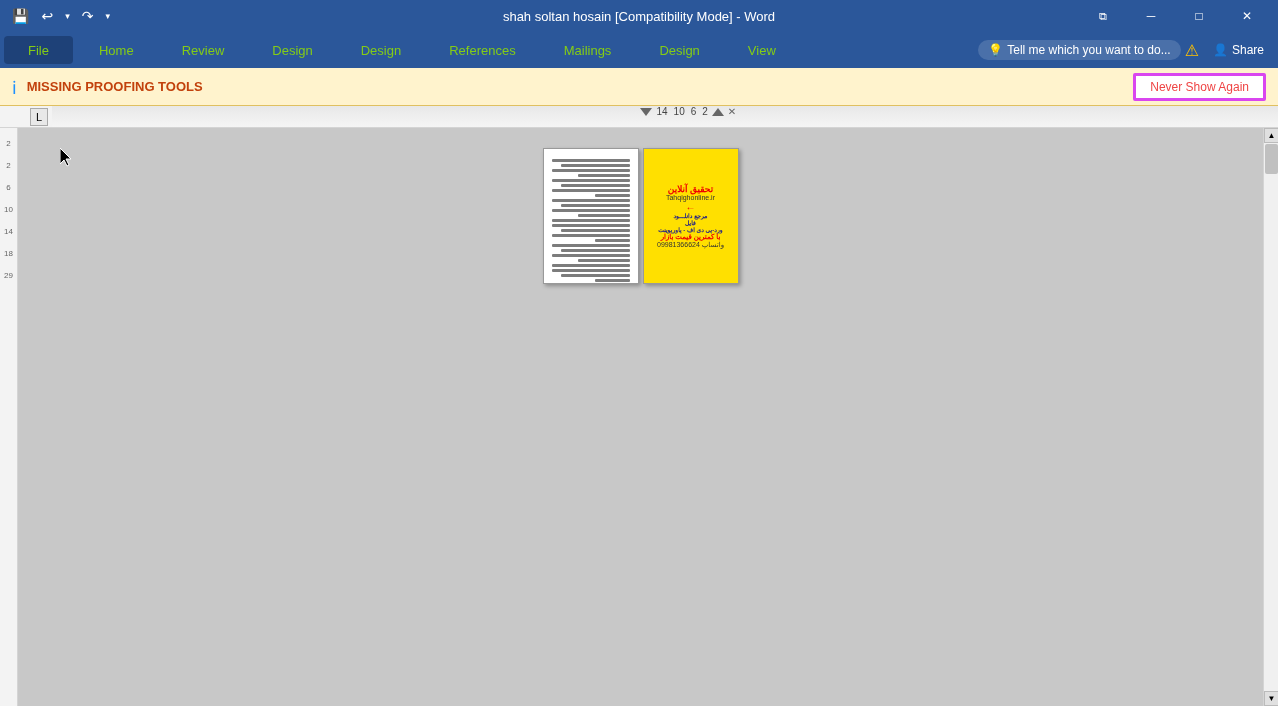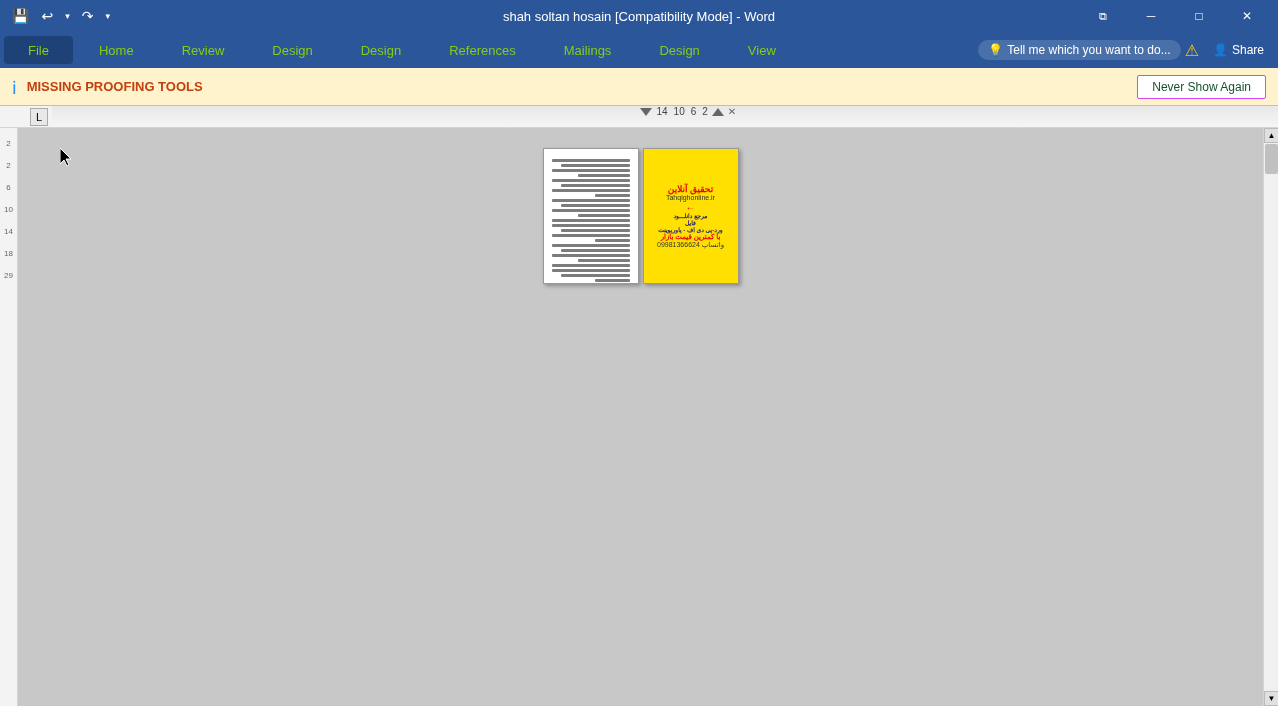"Never Show Again" #never-show-btn { border: 1px solid #d946ef -> 3px solid #d946ef; color: #14532d -> #ef4444 }
